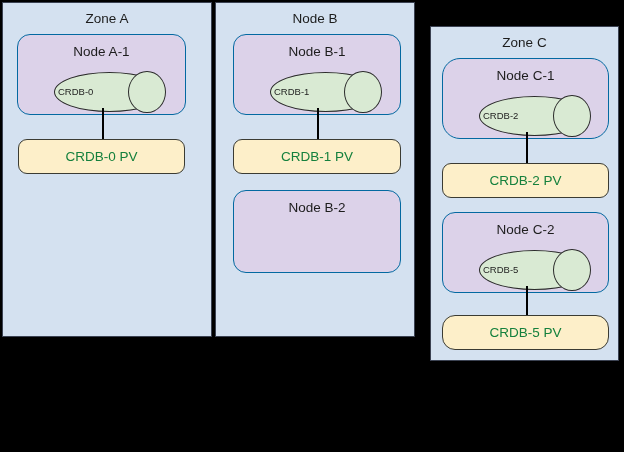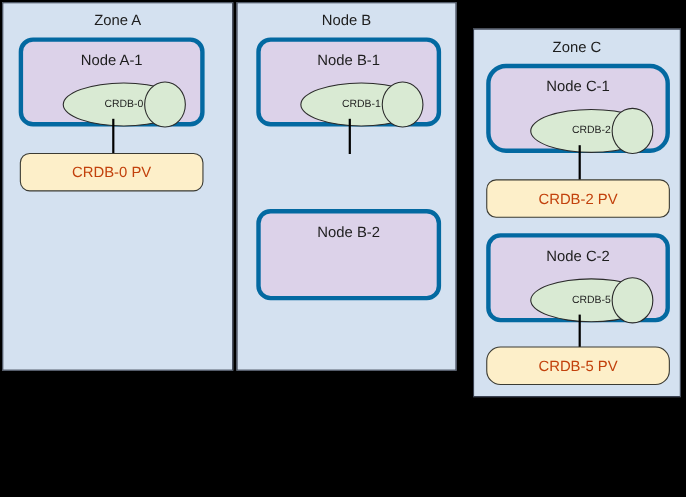"Node A-1" .node { border: 4px solid #0369a1 -> 1px solid #0369a1 }
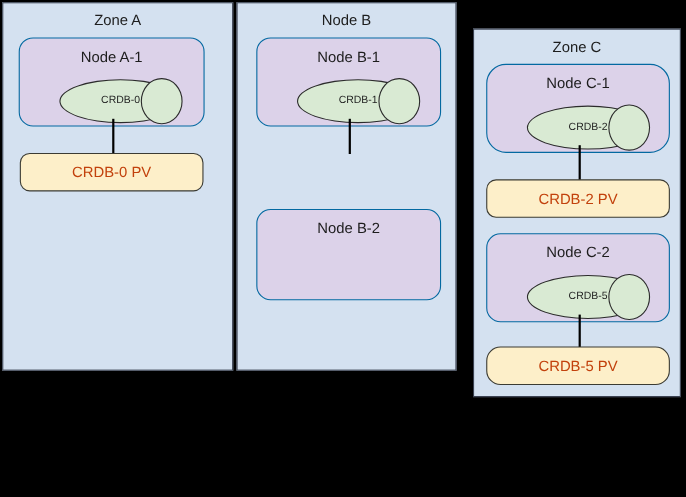"CRDB-0" .db-label { text-align: right -> left }
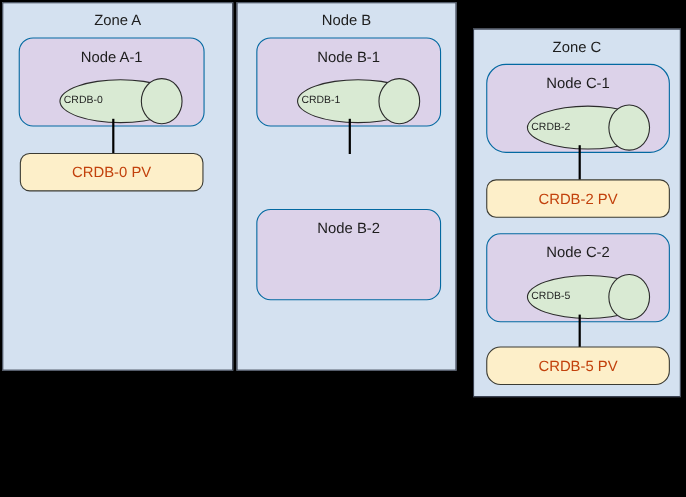"CRDB-0 PV" .pv-label { color: #c2410c -> #15803d }
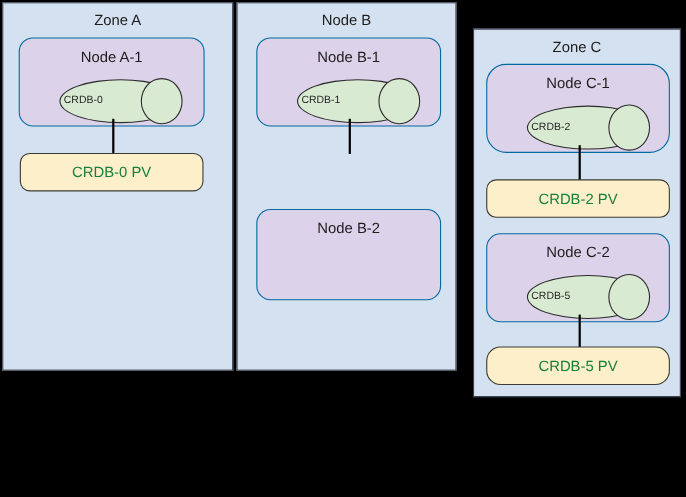"CRDB-1 PV" div.pv { html: none -> <div> <div>CRDB-1 PV</div> </div> }
